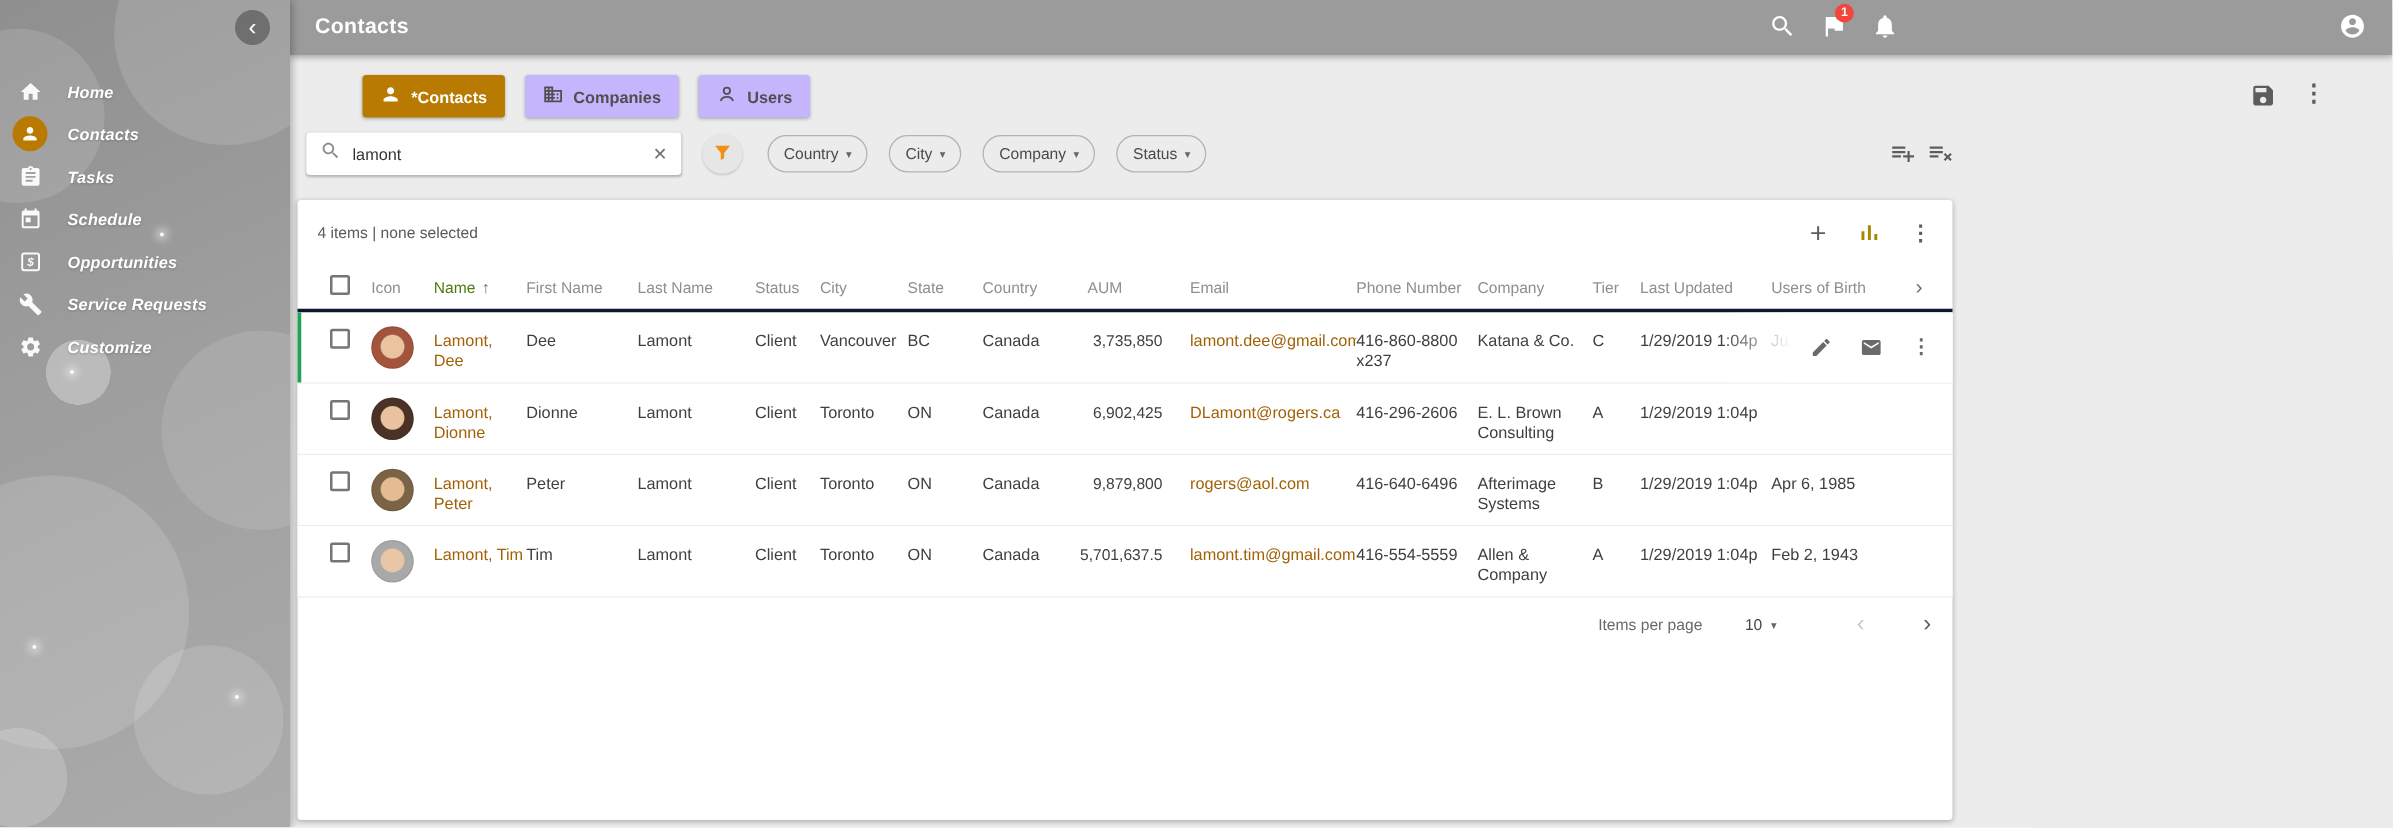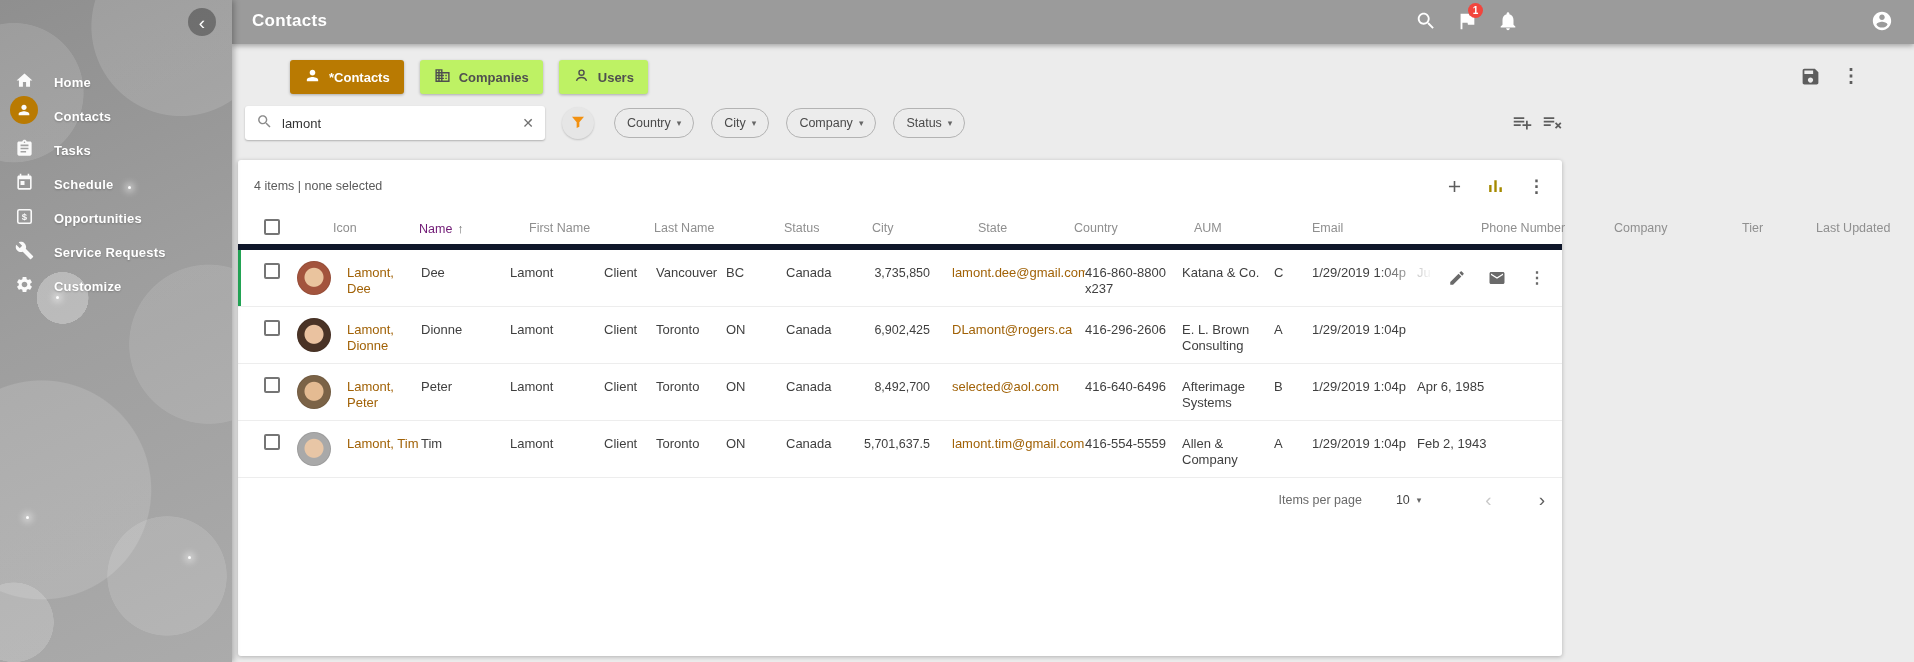"Home" .nav-item { align-items: flex-end -> center; font-style: none -> italic }
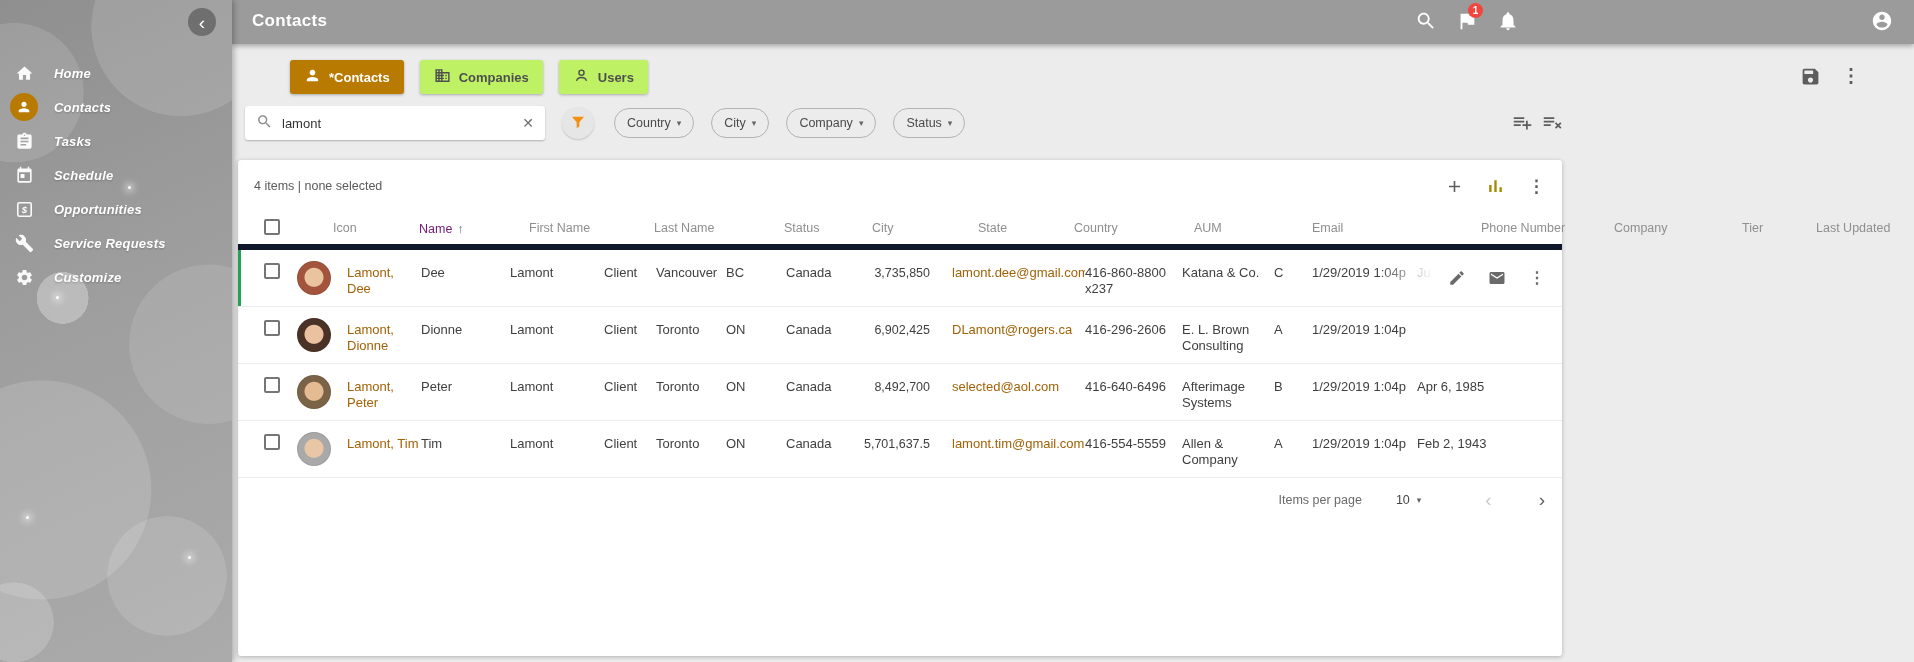"Companies" .tab { background: #bef264 -> #c4b5fd }
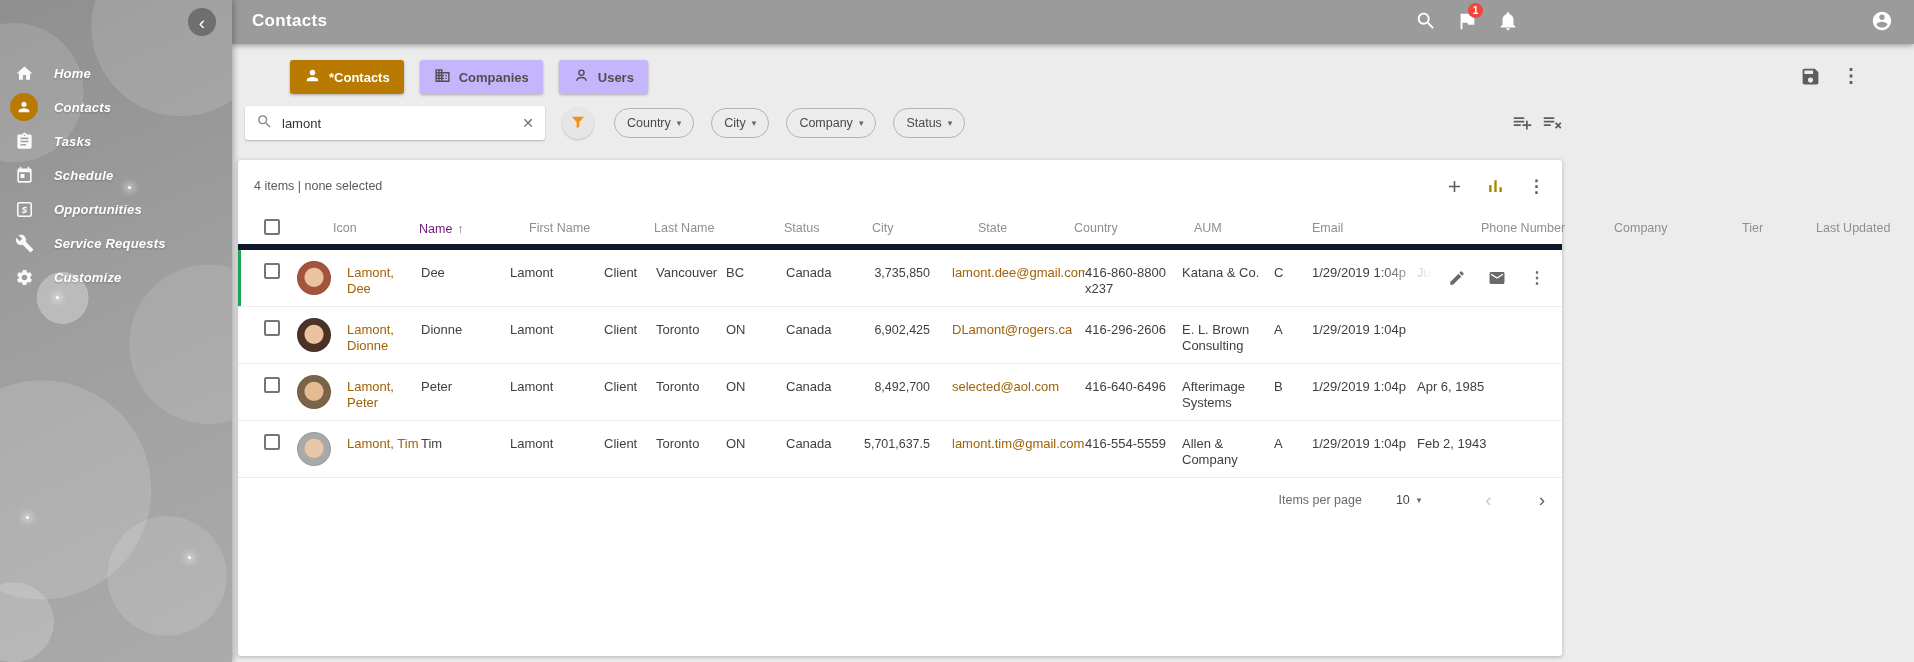"Icon" .thead { border-bottom: 6px solid #0f172a -> 3px solid #0f172a; gap: 36px -> none }
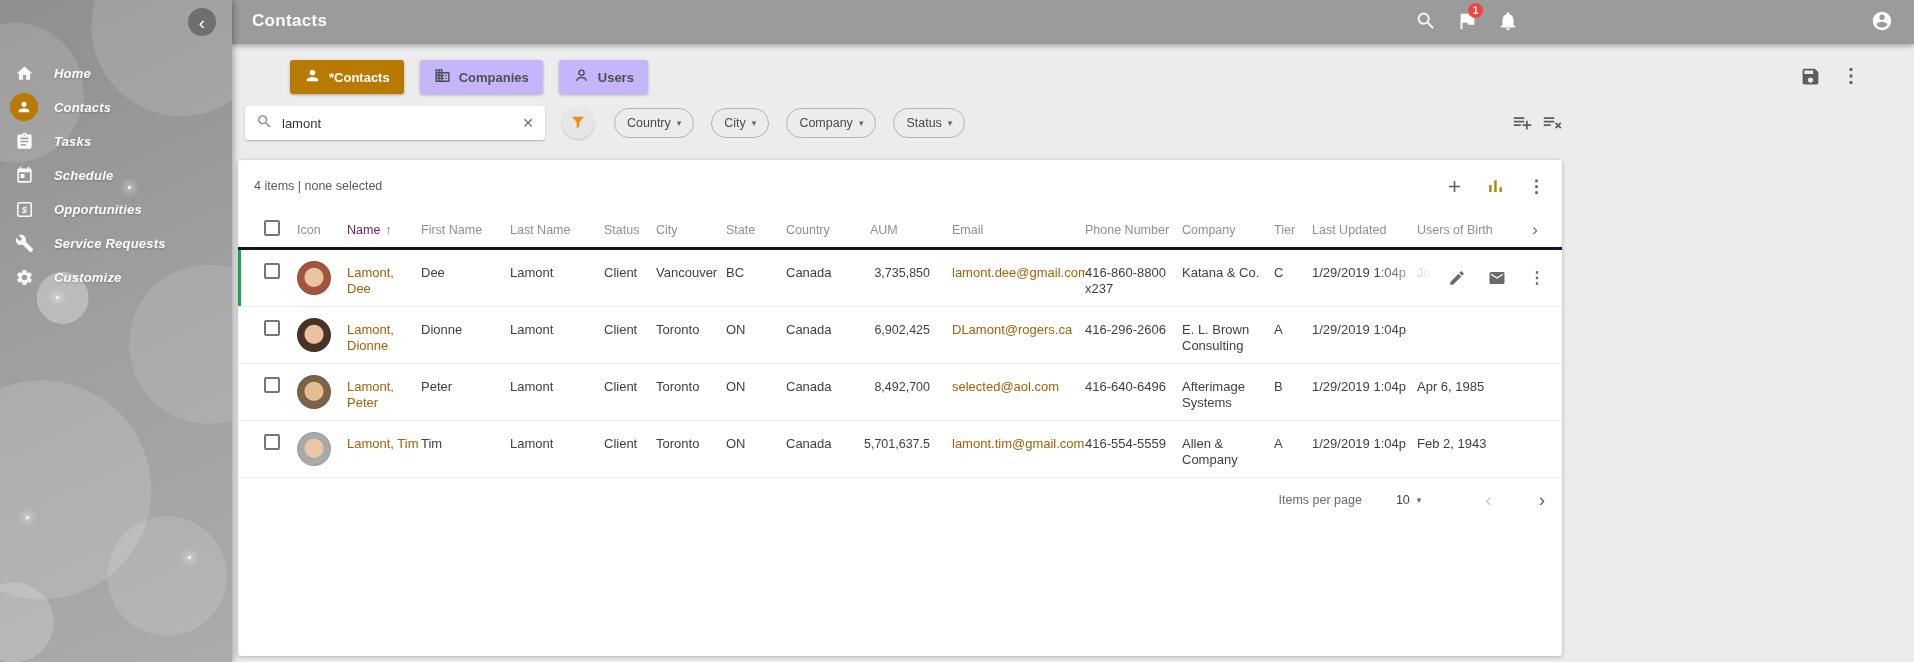"Name" .th-name { color: #701a75 -> #4d7c0f }
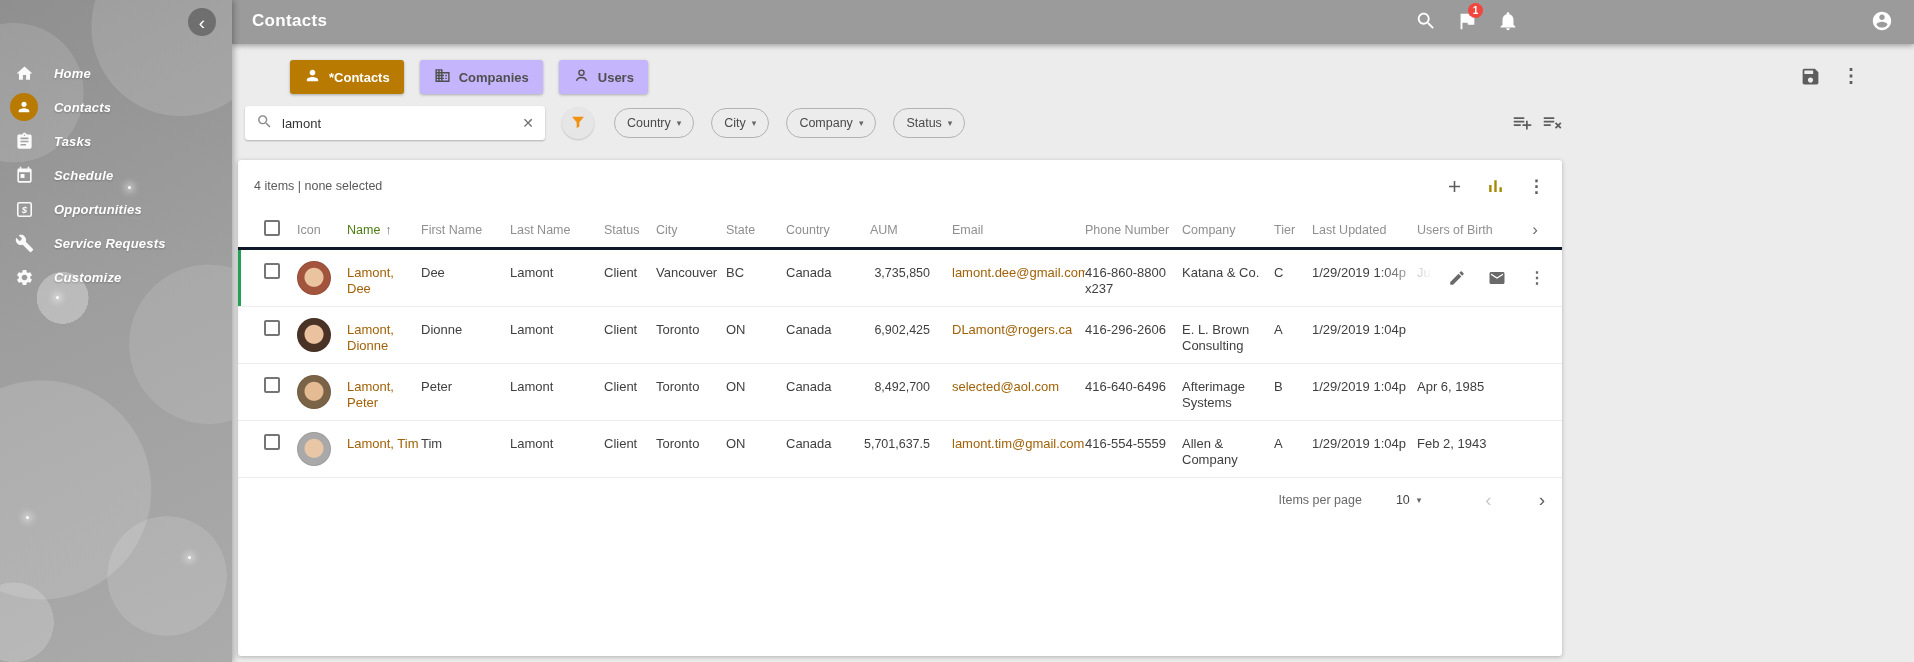"8,492,700" div.cell { text: 8,492,700 -> 9,879,800 }
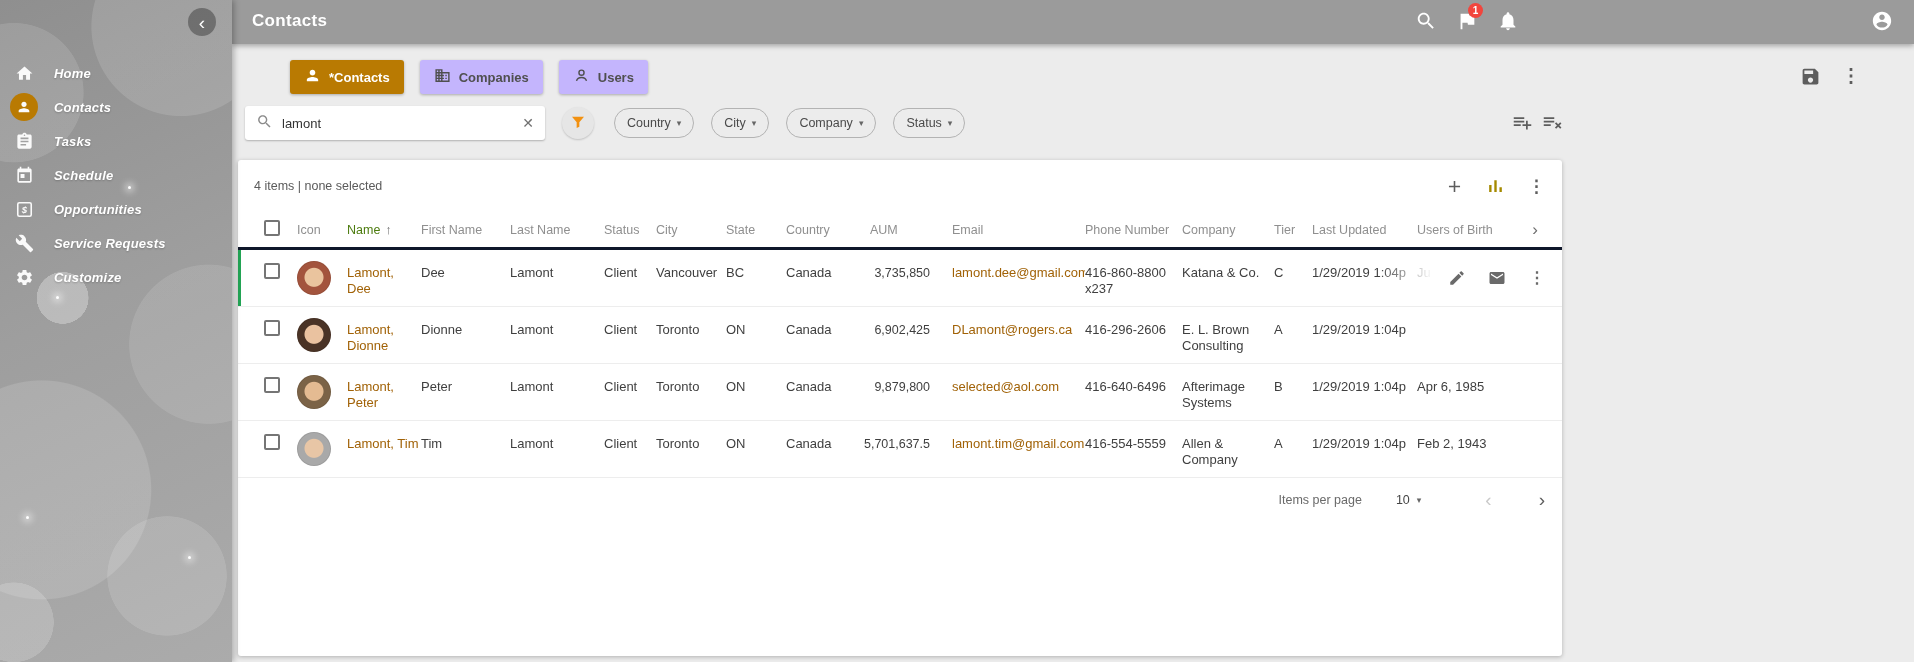"selected@aol.com" div.cell { text: selected@aol.com -> rogers@aol.com }
